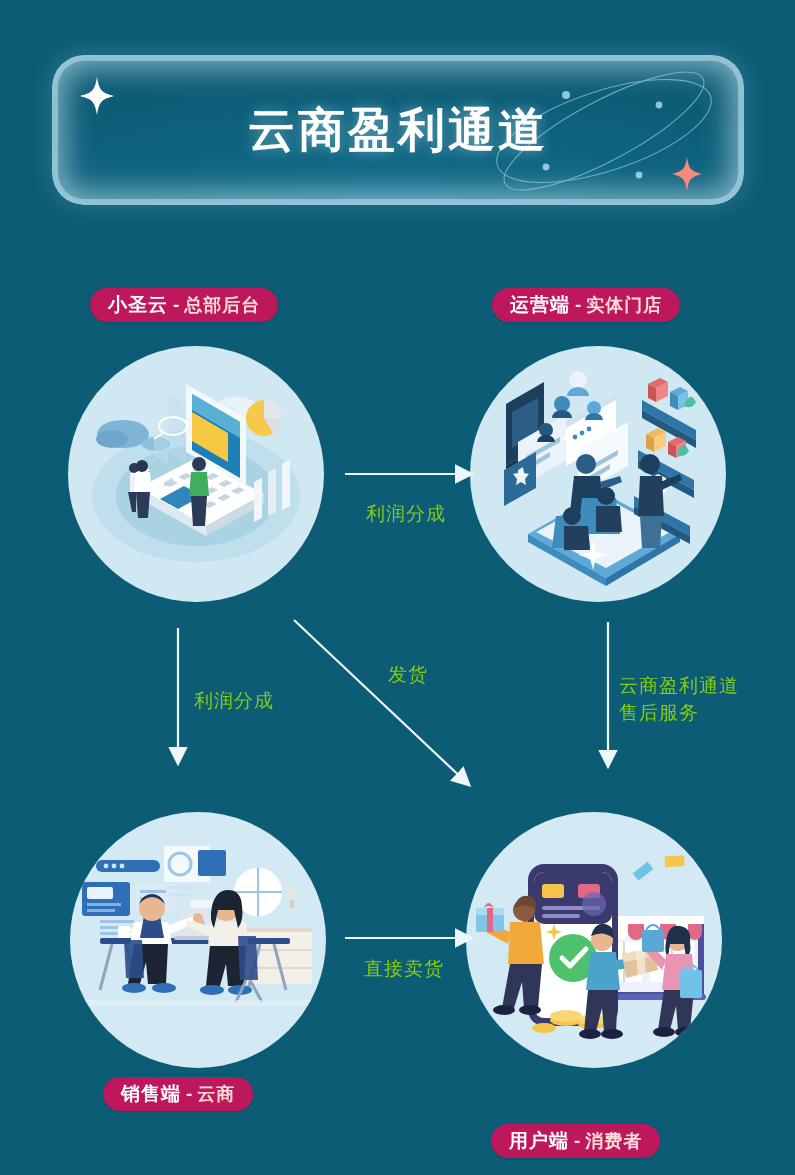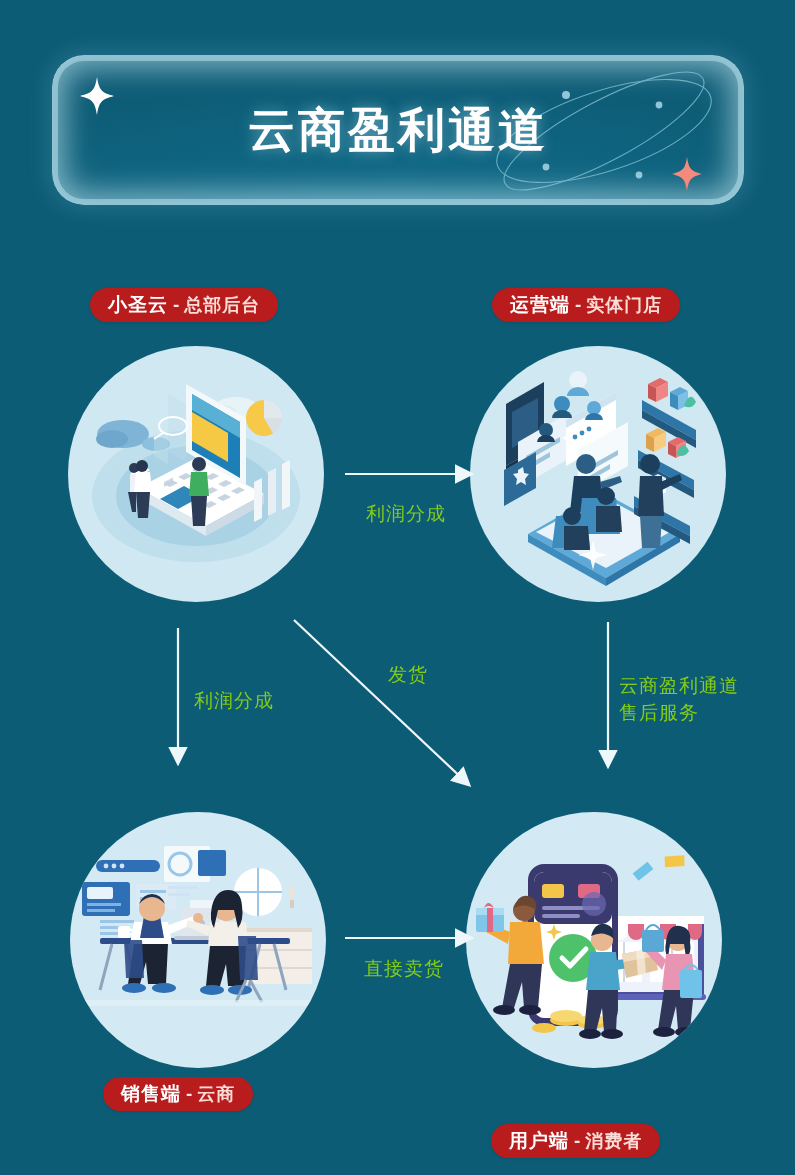"小圣云" .pill { background: #b91c1c -> #be185d }
